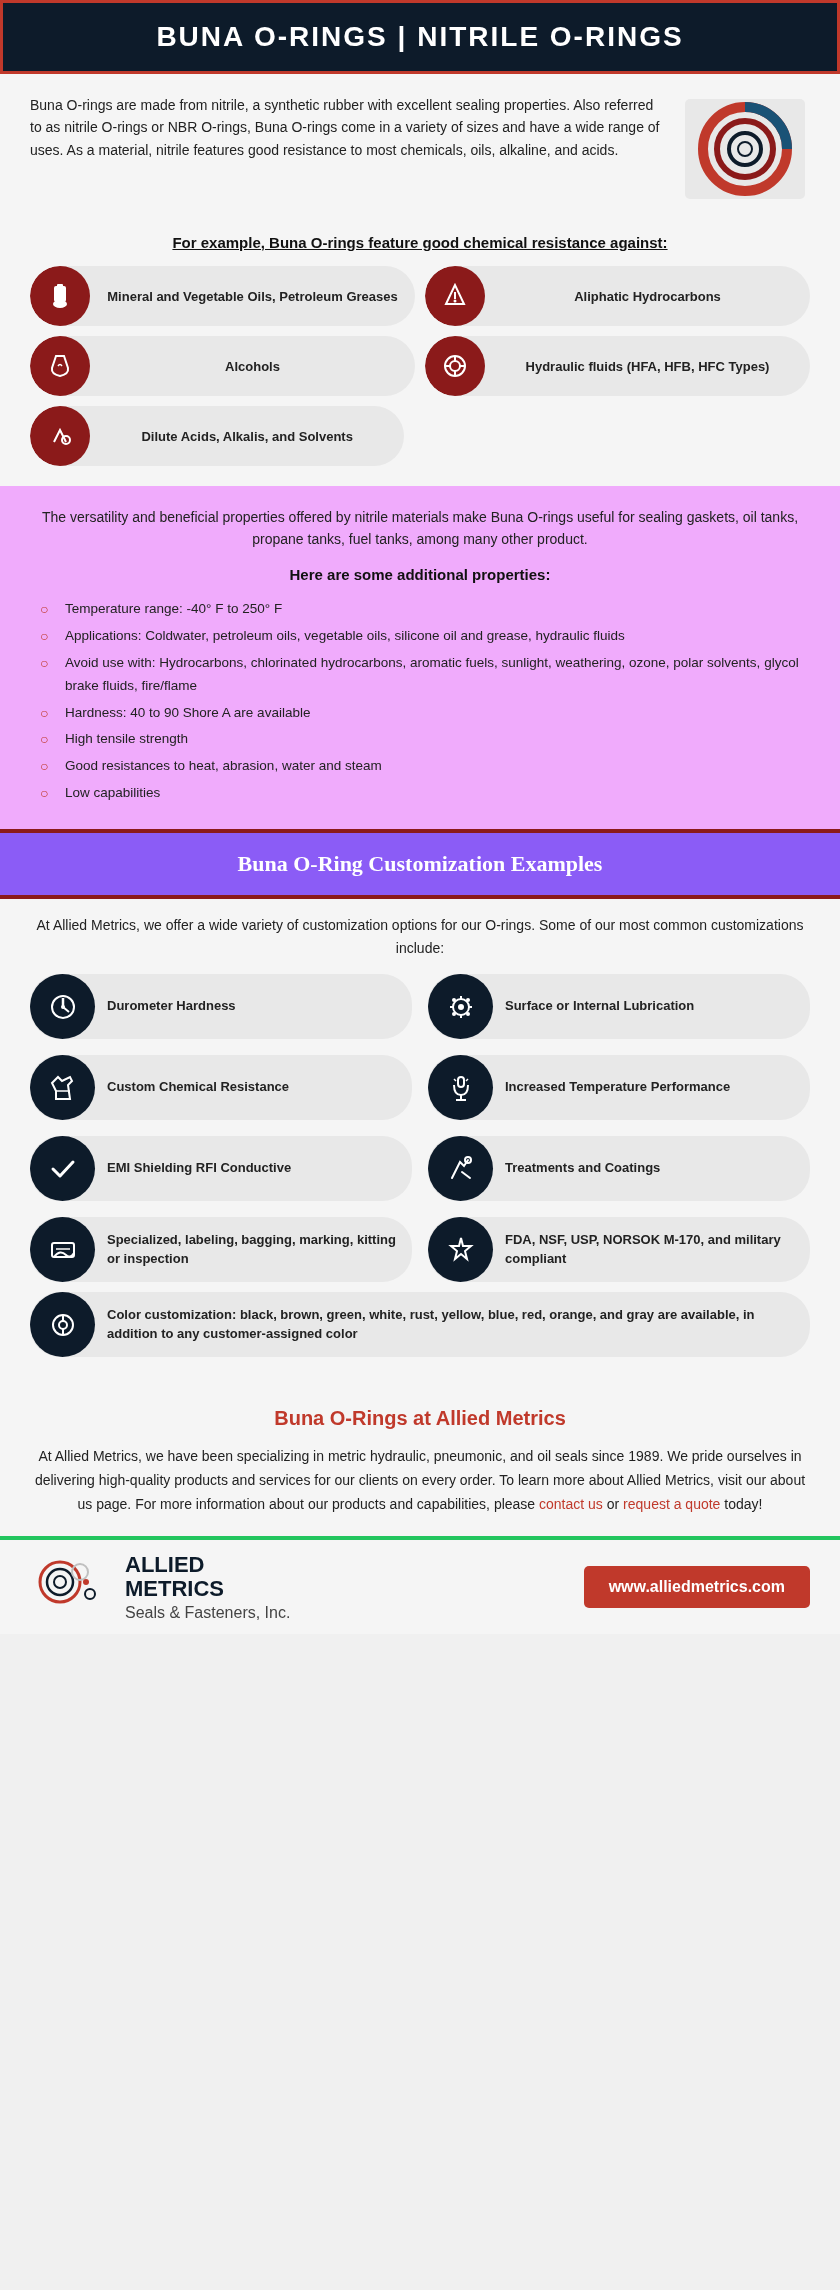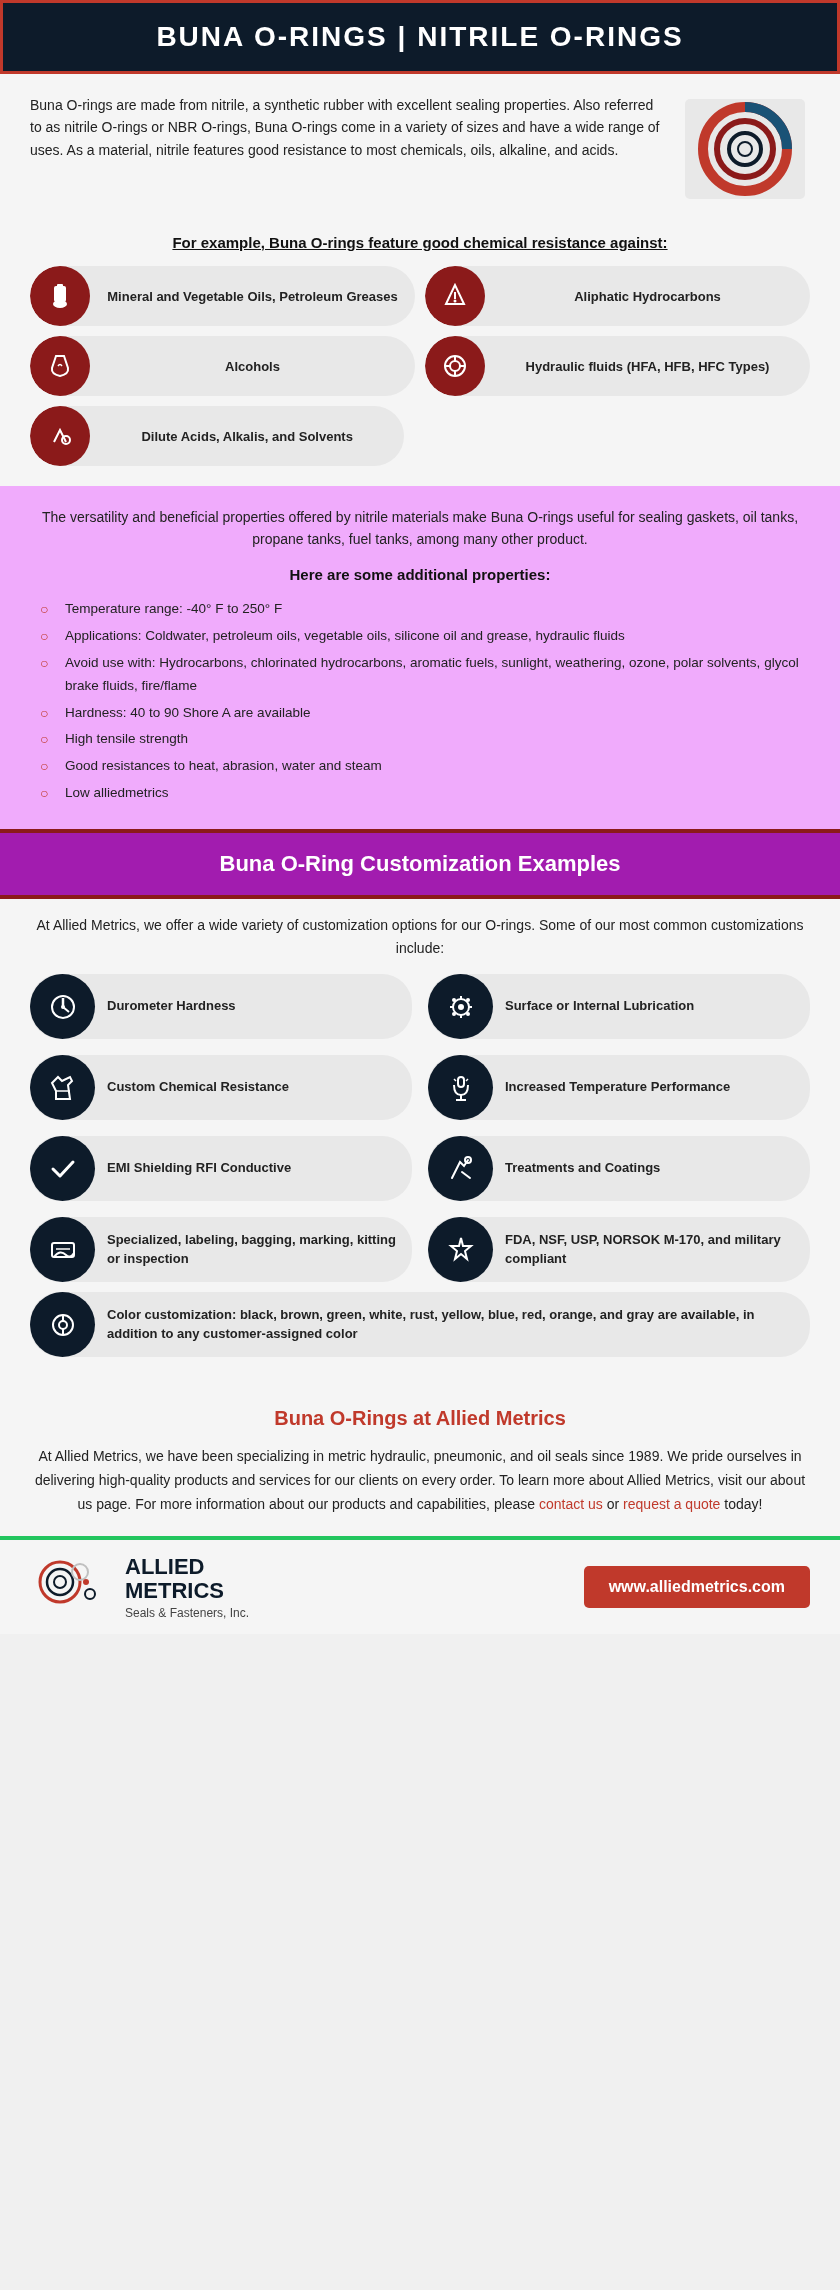"Low alliedmetrics" li { text: alliedmetrics -> capabilities }
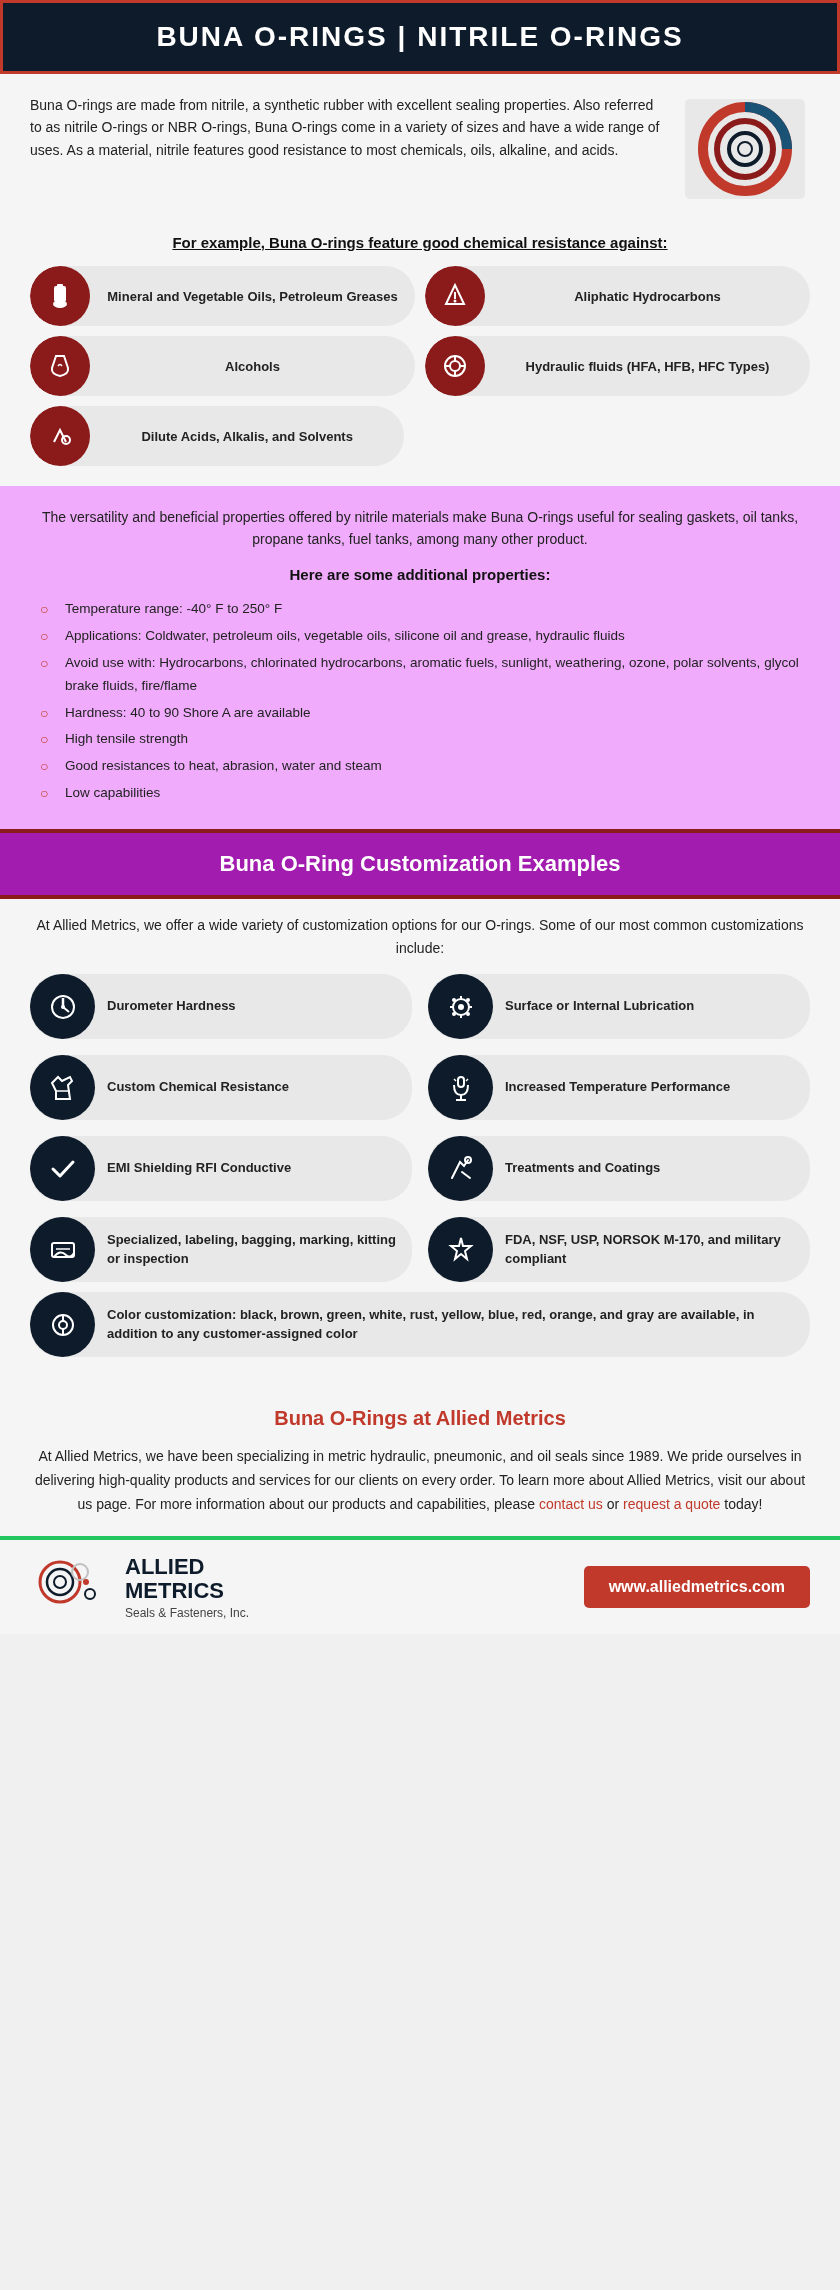"Buna O-Ring Customization Examples" div { background: #a21caf -> #8b5cf6; font-family: none -> Liberation Serif, serif }
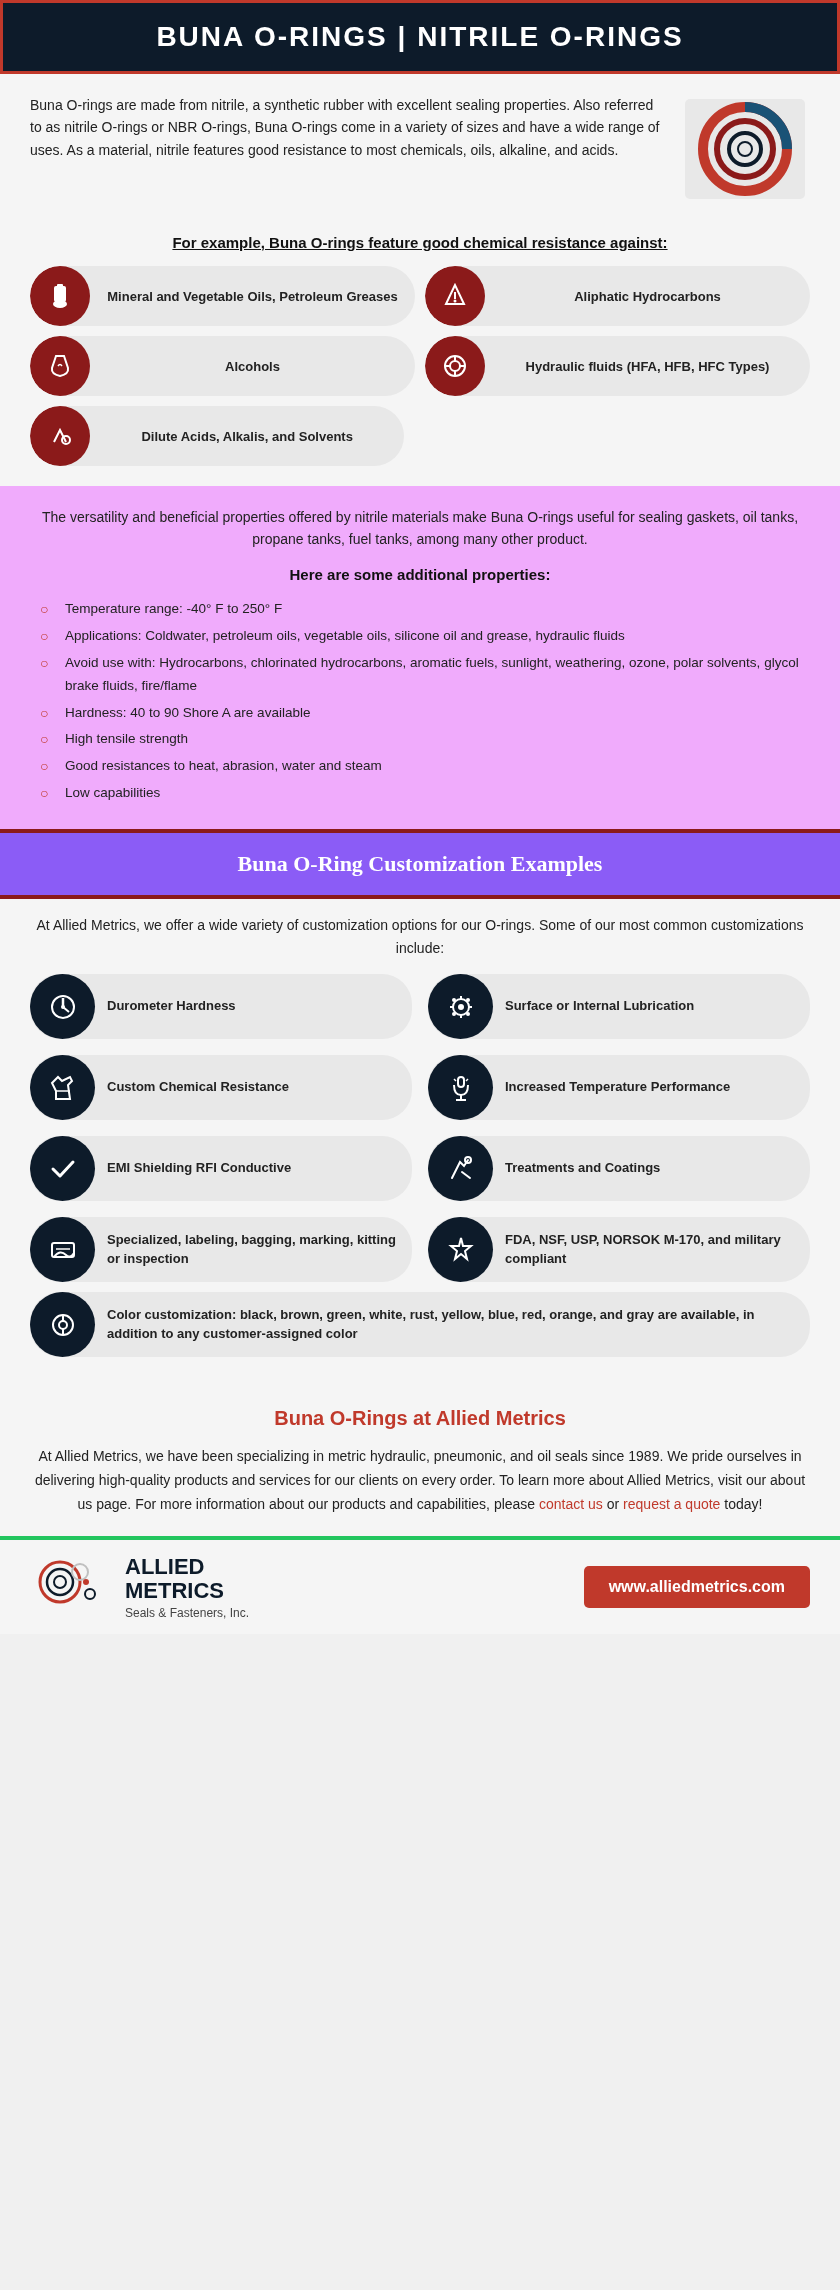"Seals & Fasteners, Inc." .footer-logo-sub { font-size: 12px -> 16px }
